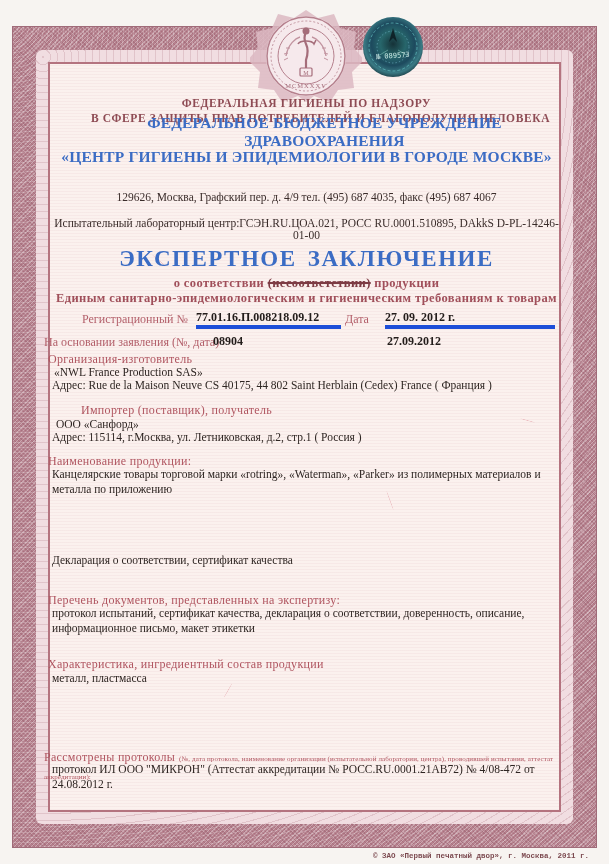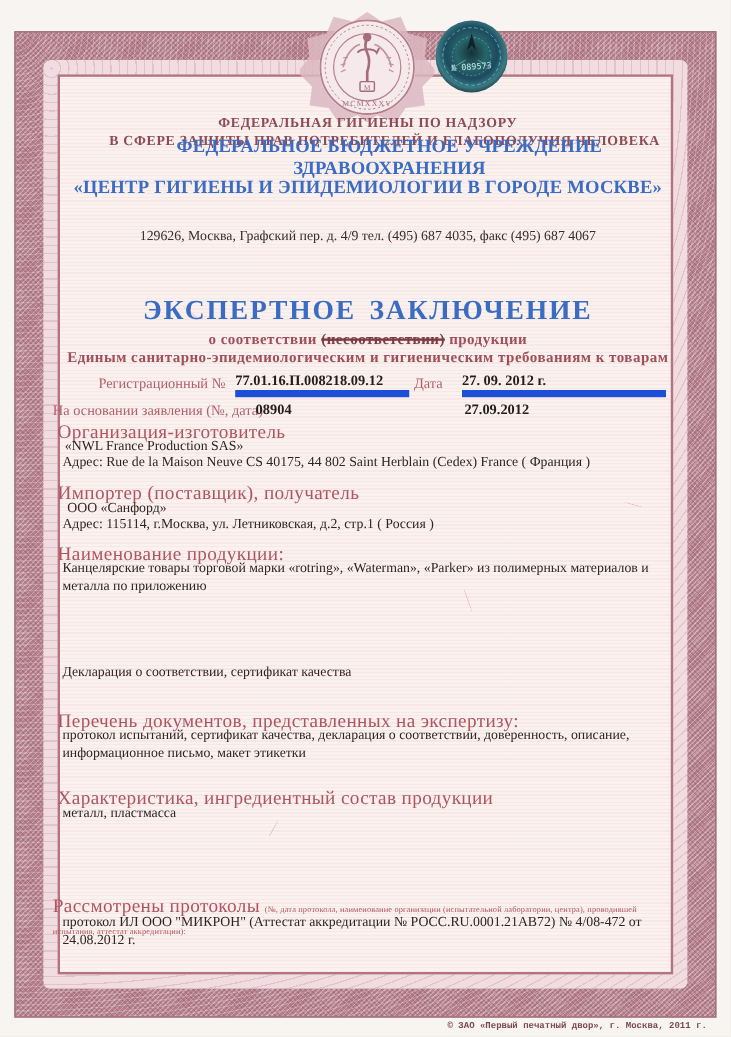"Испытательный лабораторный" div.abs { html: none -> <div>Испытательный лабораторный центр:ГСЭН.RU.ЦОА.021, РОСС RU.0001.510895, DAkkS D-PL-14246-01-00</div> }
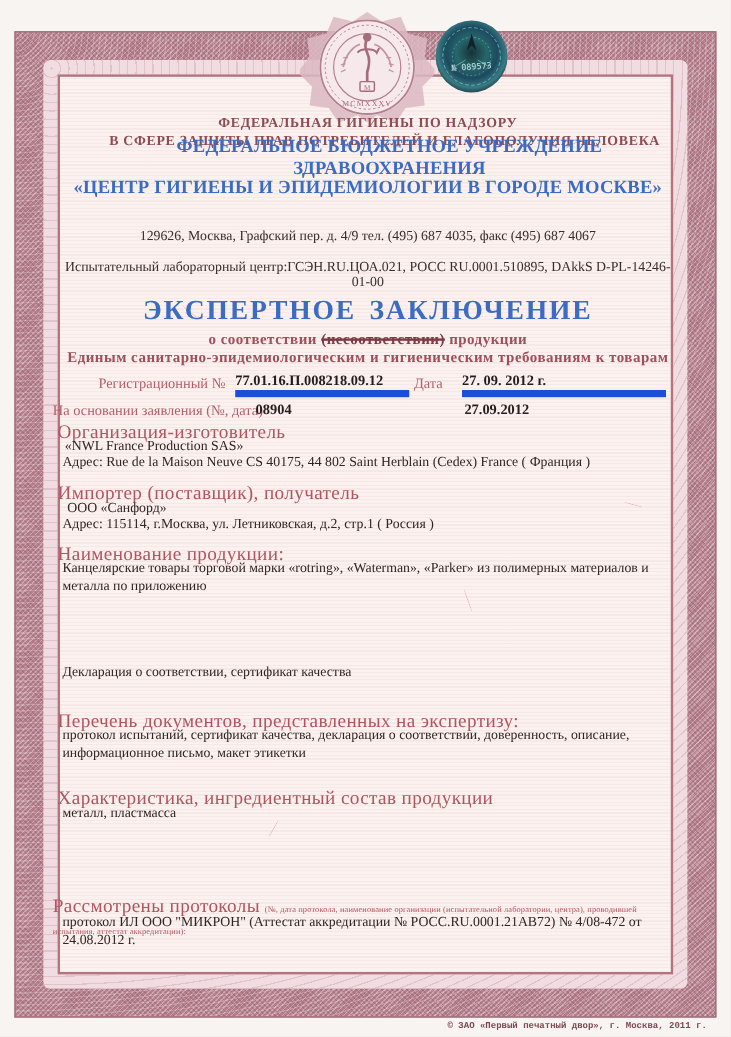"77.01.16.П.008218.09.12" .u { border-bottom: 6px solid #1d4ed8 -> 4px solid #1d4ed8 }
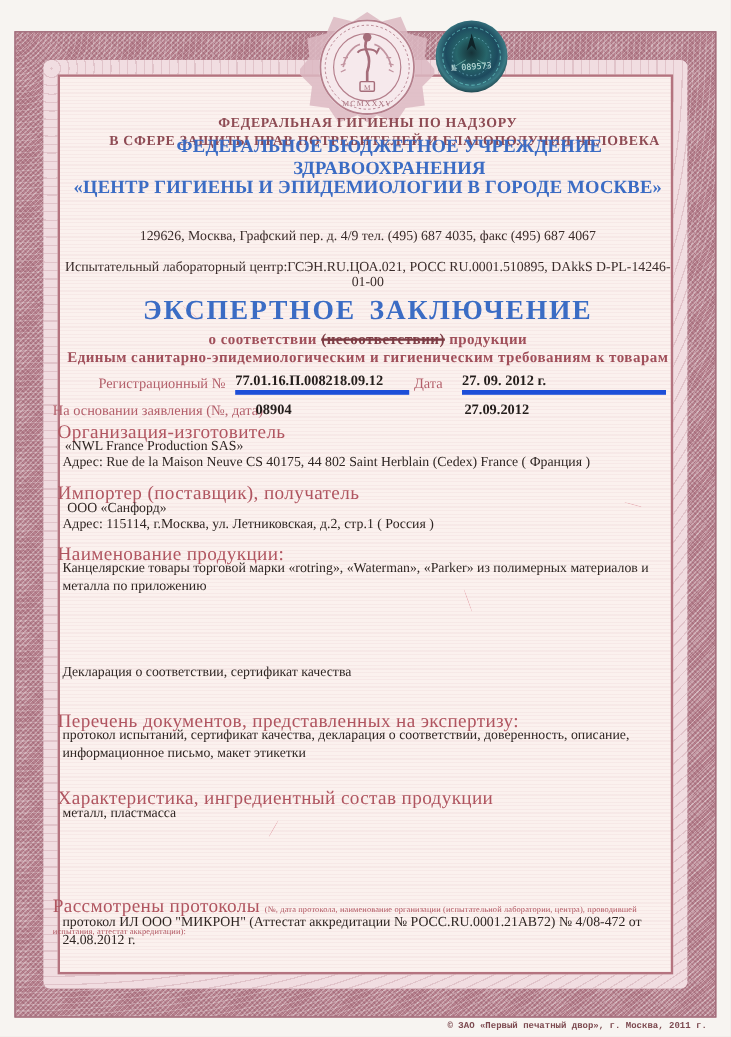"Организация-изготовитель" .sec-h { font-size: 16px -> 12px }
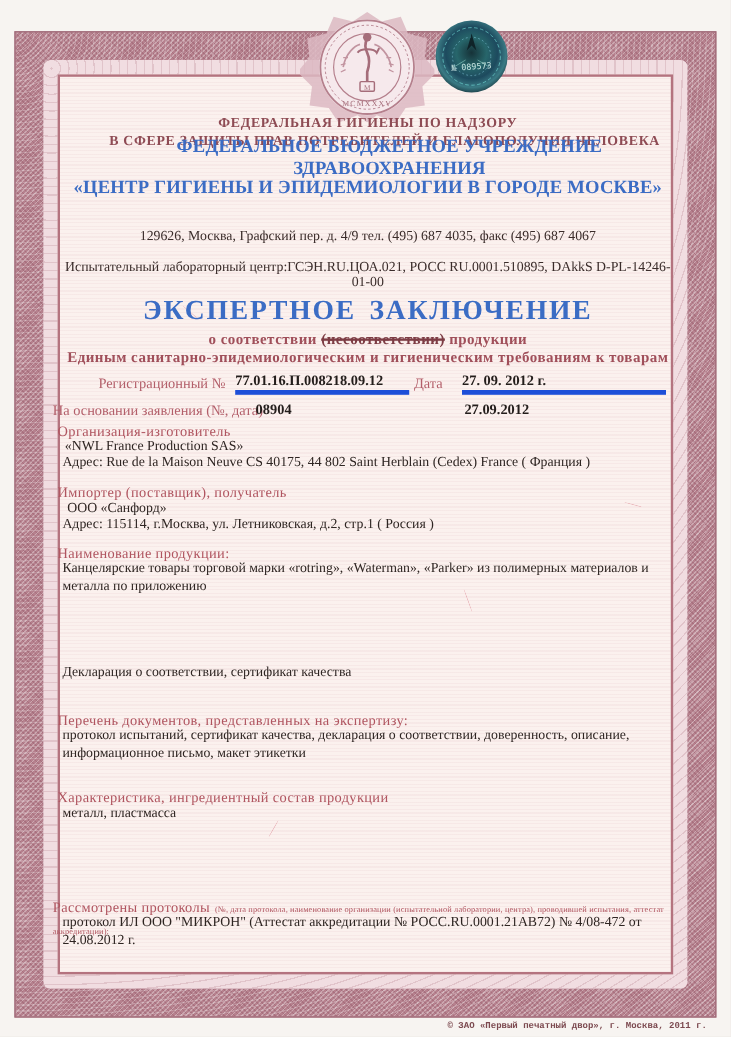"Импортер (поставщик), получатель" div.abs { padding-left: none -> 33px }
